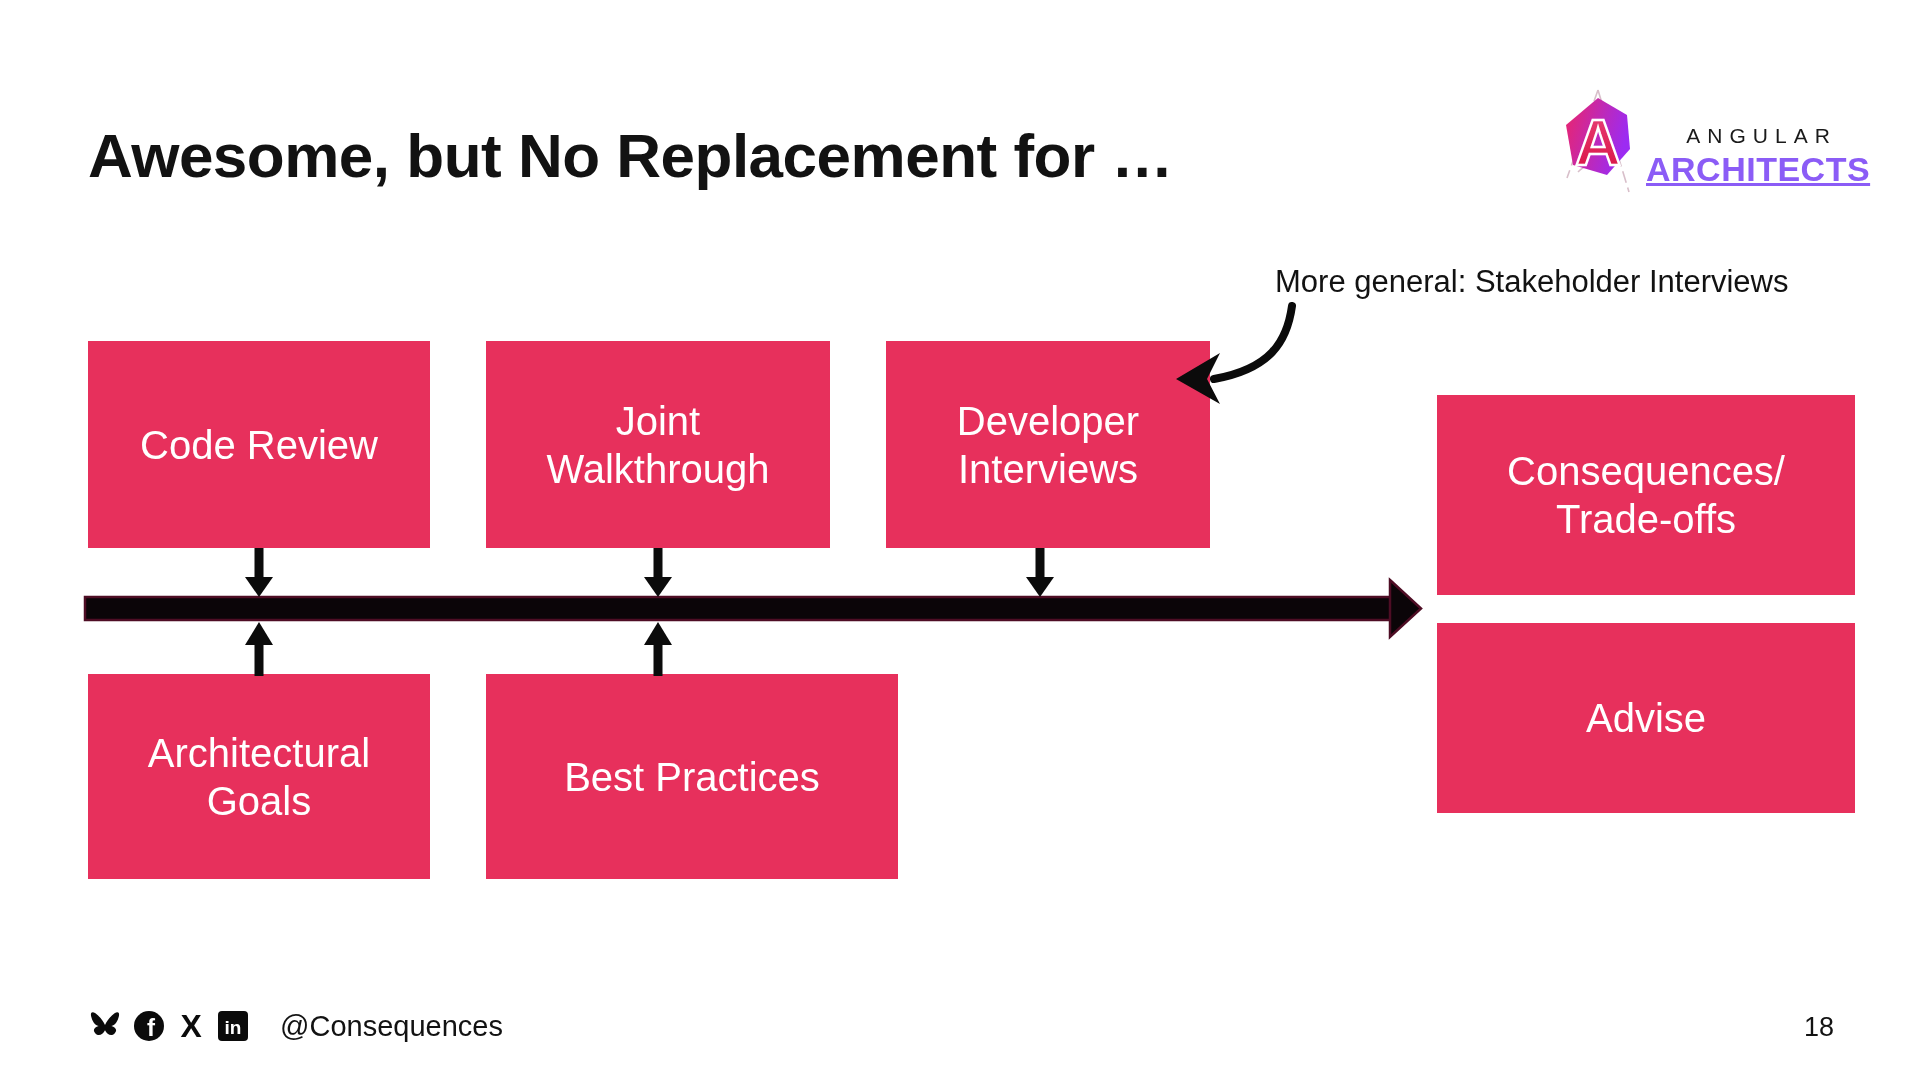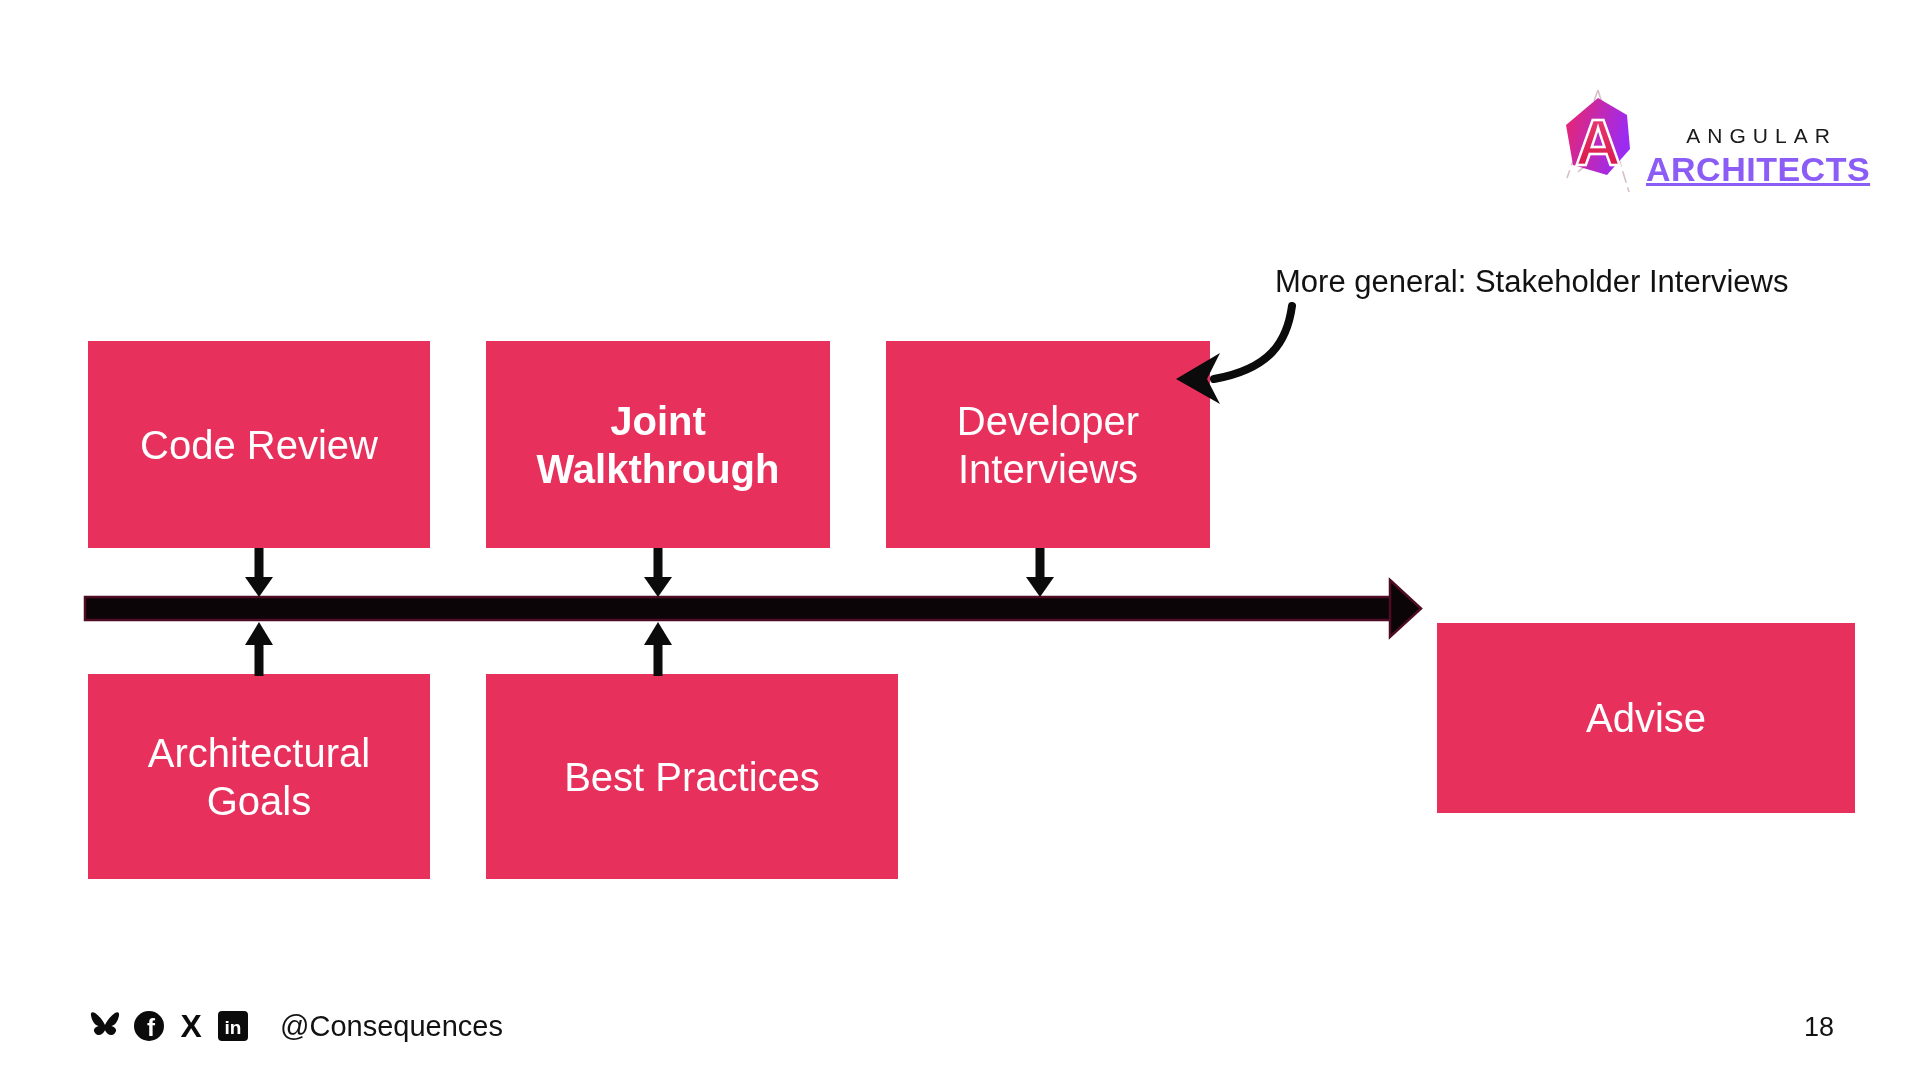"Awesome, but No Replacement for" h1.title { html: none -> <h1>Awesome, but No Replacement for …</h1> }
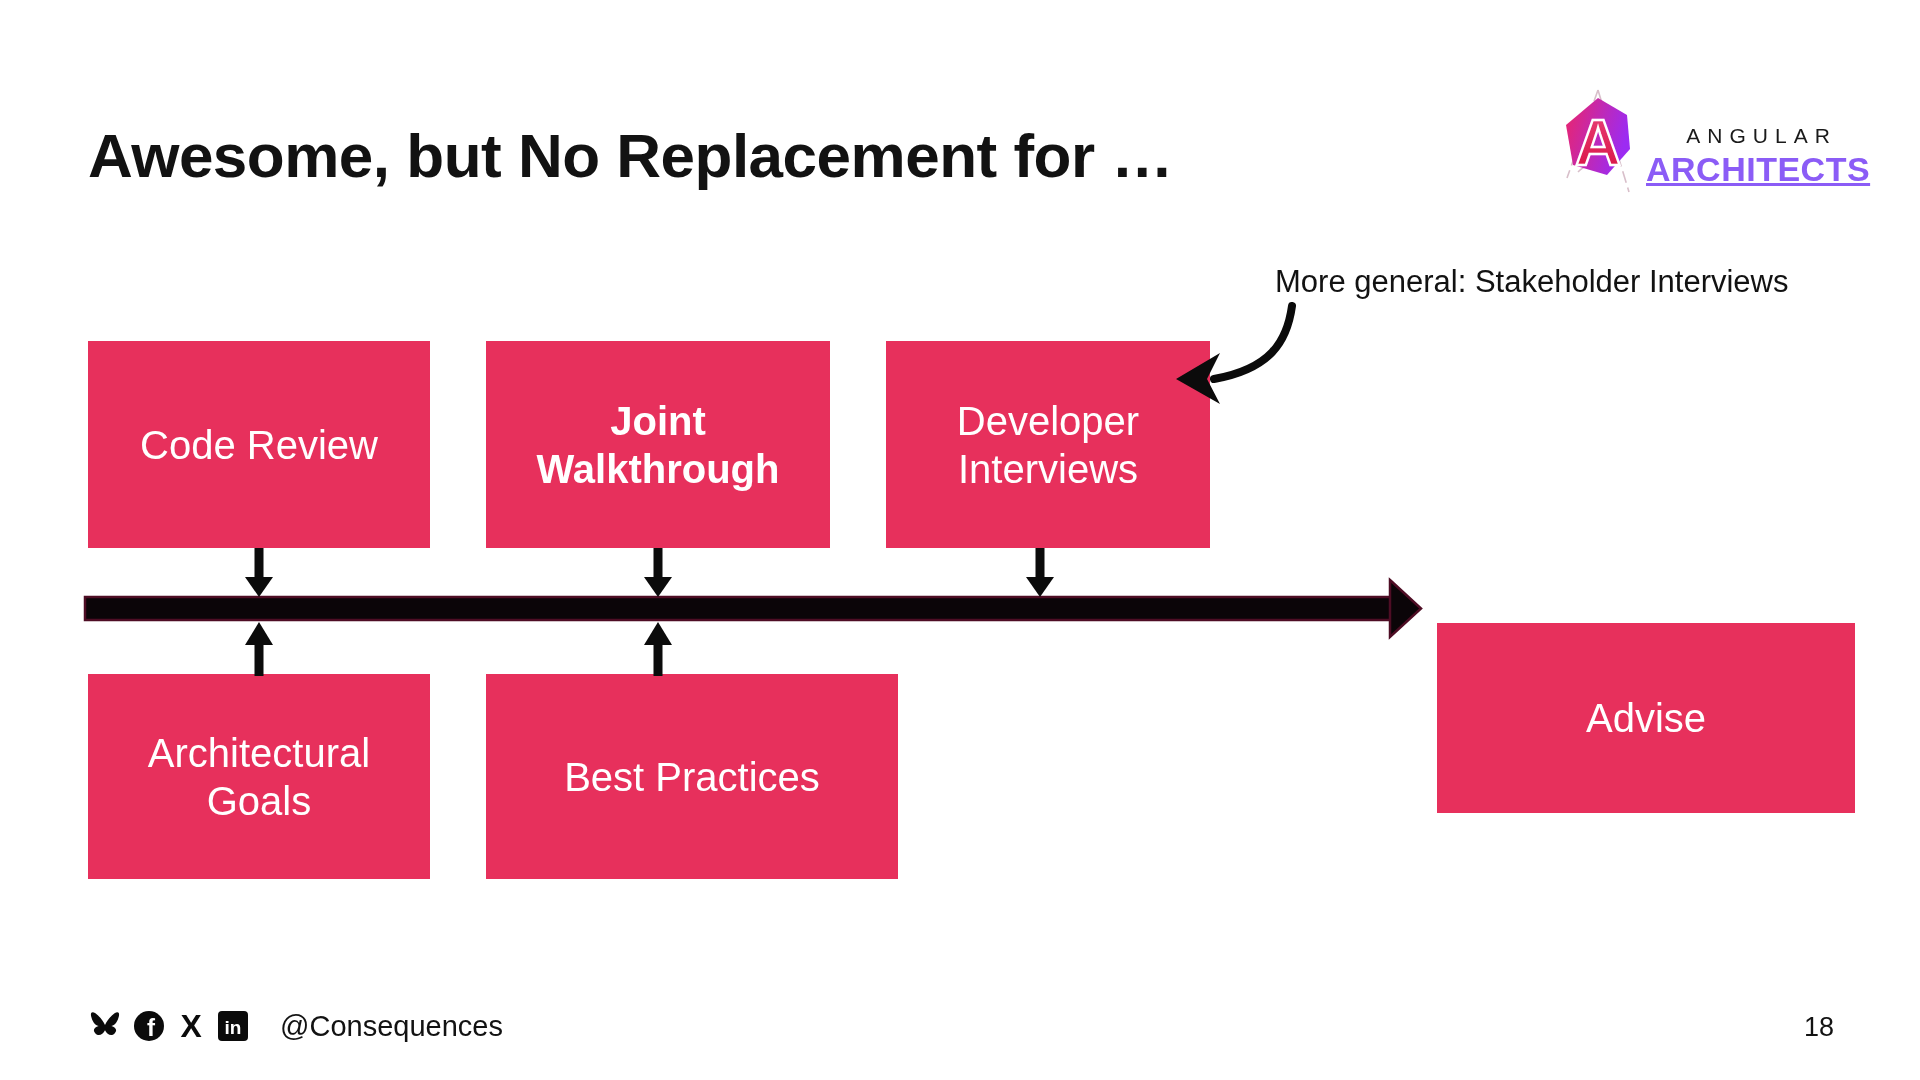"Joint" div.box { font-weight: bold -> none }
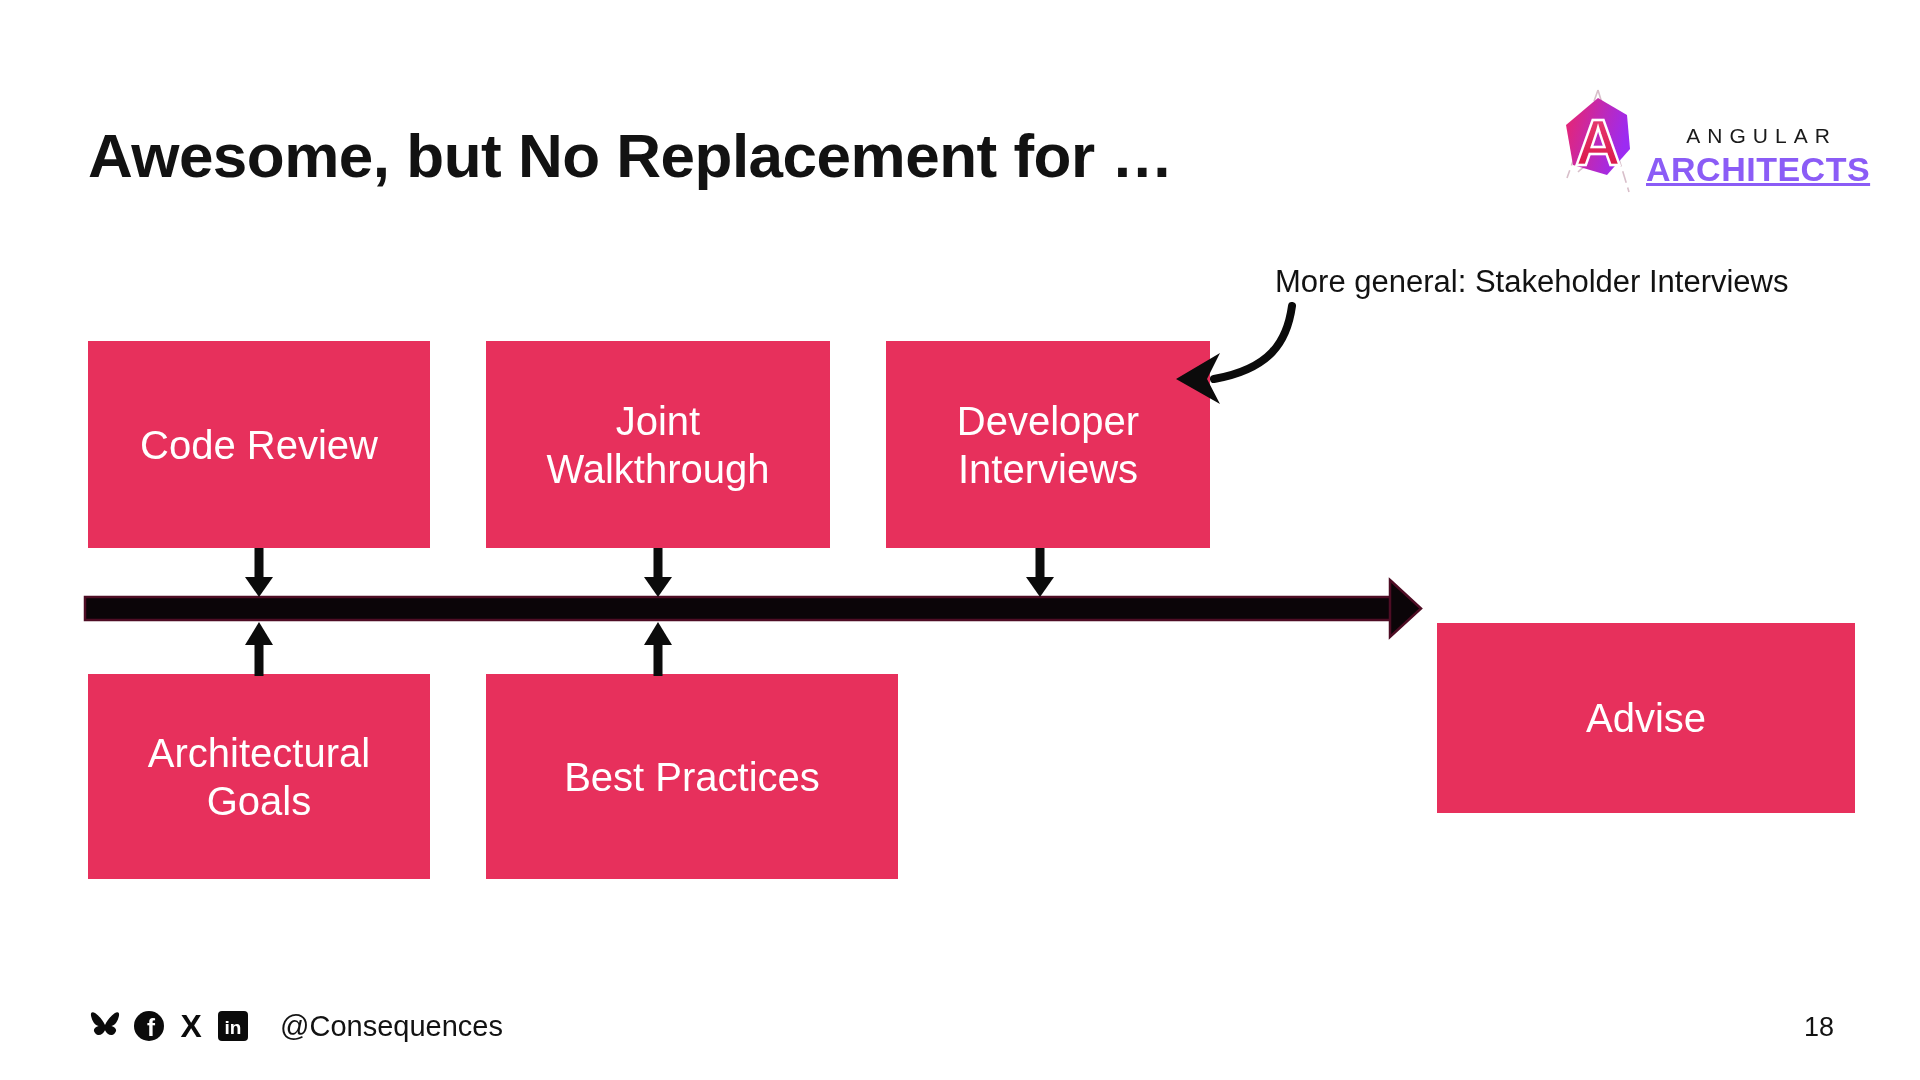"Consequences/" div.box { html: none -> <div> <span>Consequences/ Trade-offs</span> </div> }
